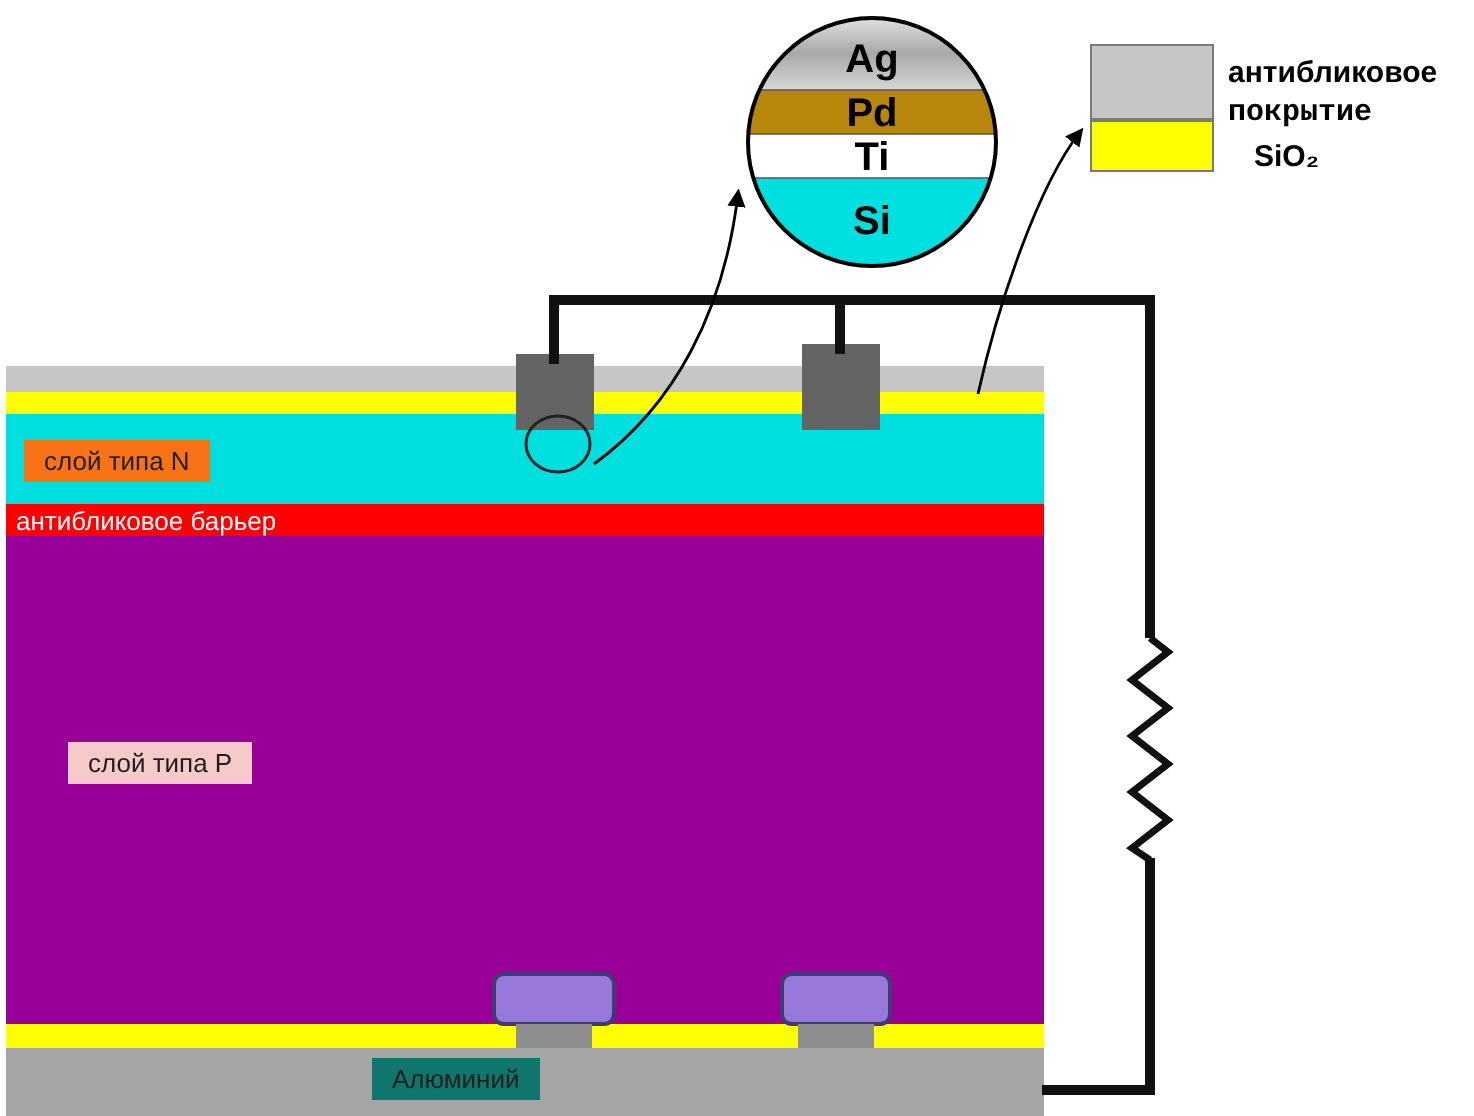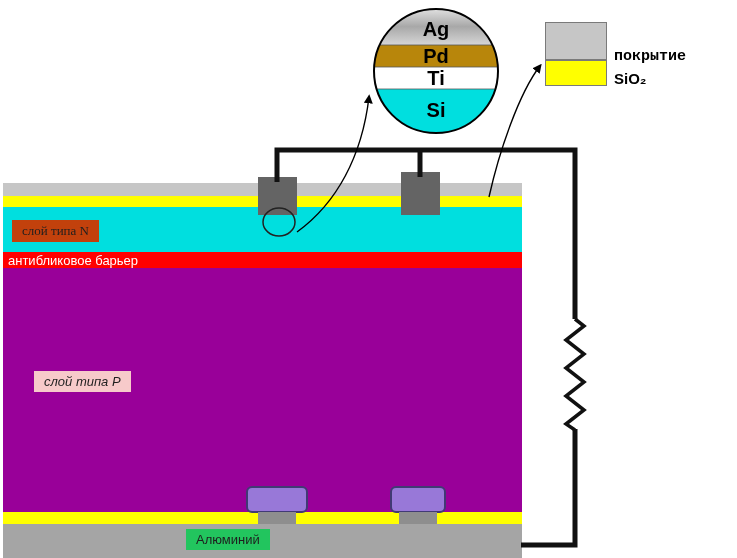"антибликовое" div.legend-text { html: none -> <div>антибликовое</div> }
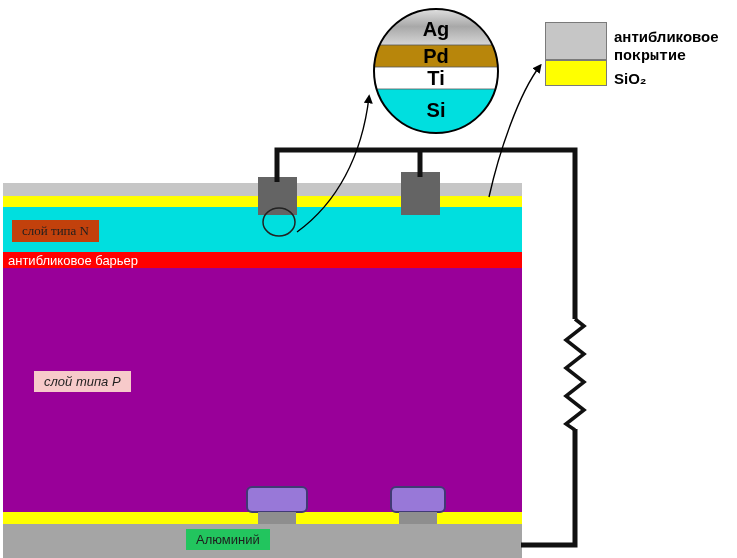"SiO₂" .lt3 { margin-left: none -> 13px }
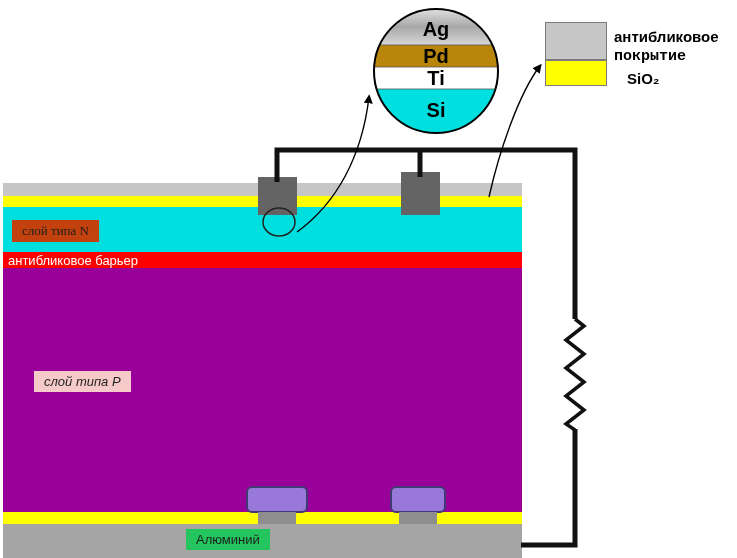"слой типа N" div.plabel { background: #c2410c -> #f97316; font-family: Liberation Serif, serif -> none }
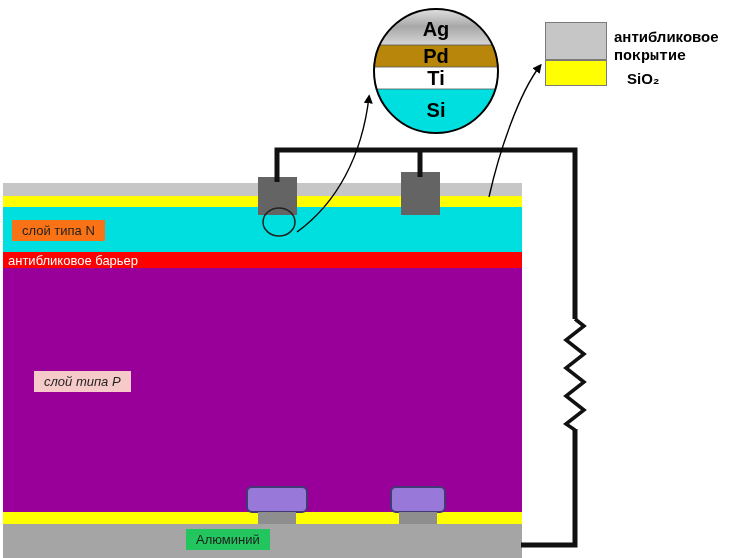"слой типа P" div.plabel { font-style: italic -> none }
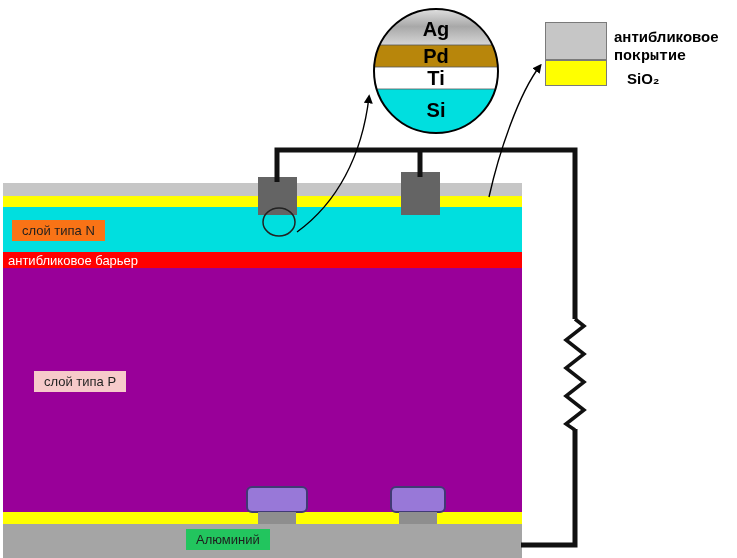"Алюминий" div.plabel { background: #22c55e -> #0f766e }
